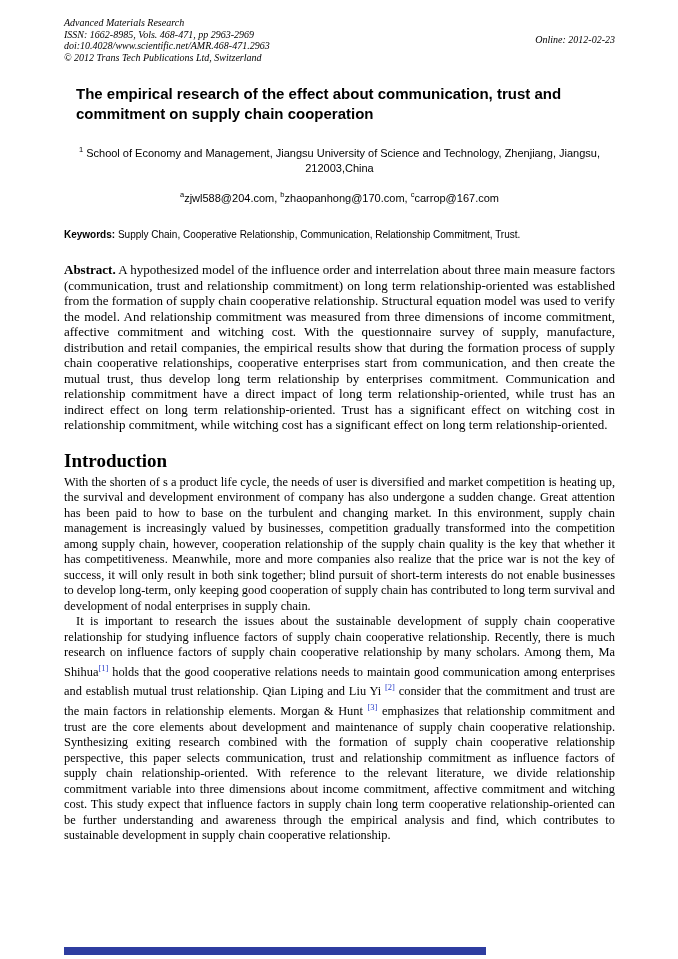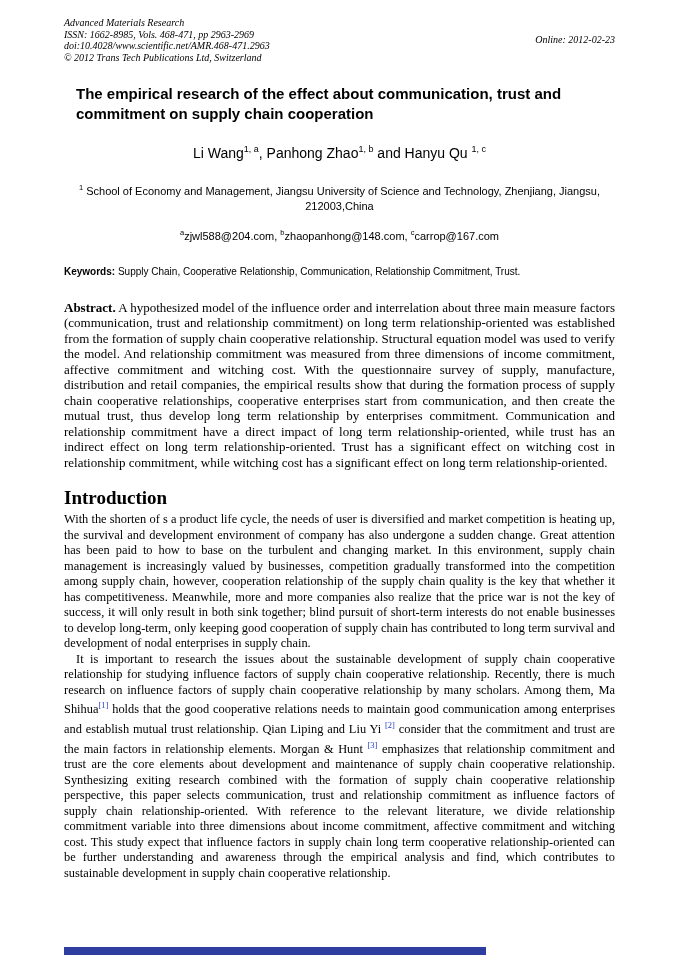"Li Wang1, a, Panhong Zhao1," div.authors { html: <div> <span>Li Wang</span><span>1, a</span><span>, </span><span>Panhong Zhao</span><span>1, b</span><span> and </span><span>Hanyu Qu </span><span>1, c</span> </div> -> none }
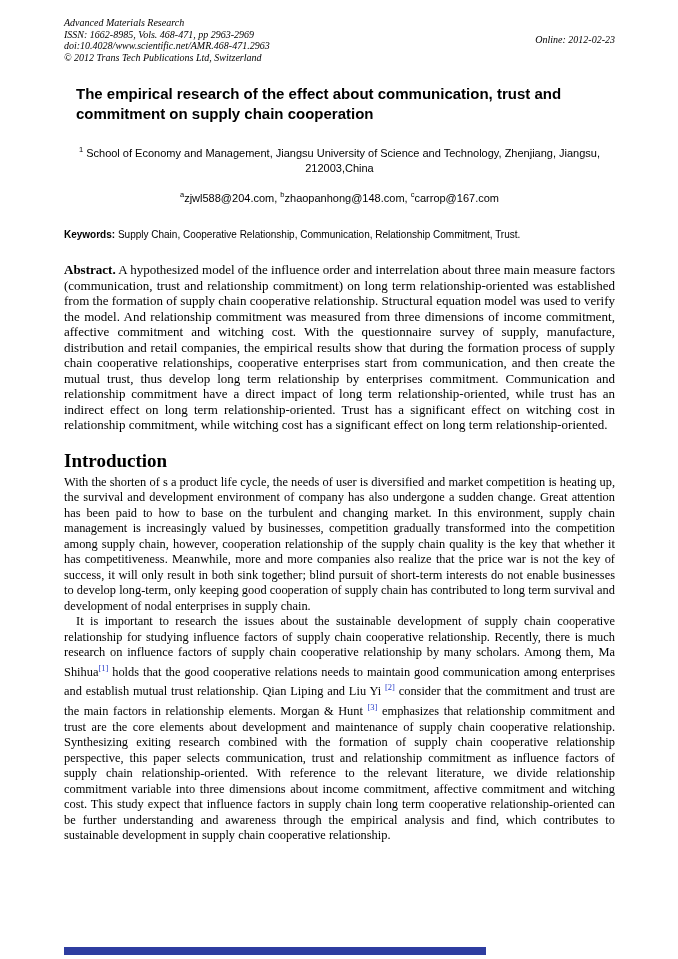"zhaopanhong@148.com" span { text: zhaopanhong@148.com -> zhaopanhong@170.com }
